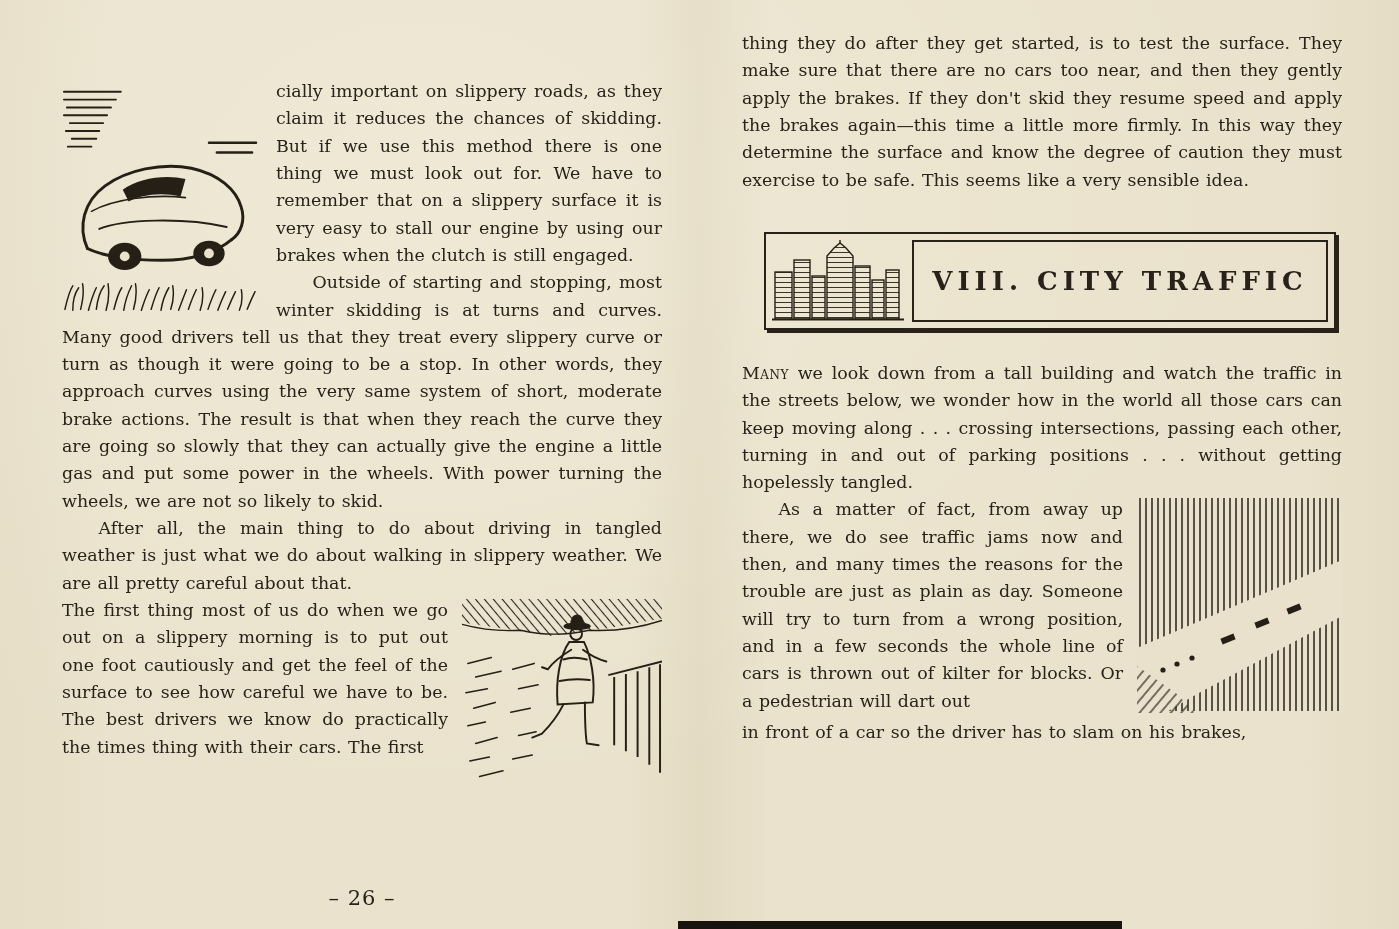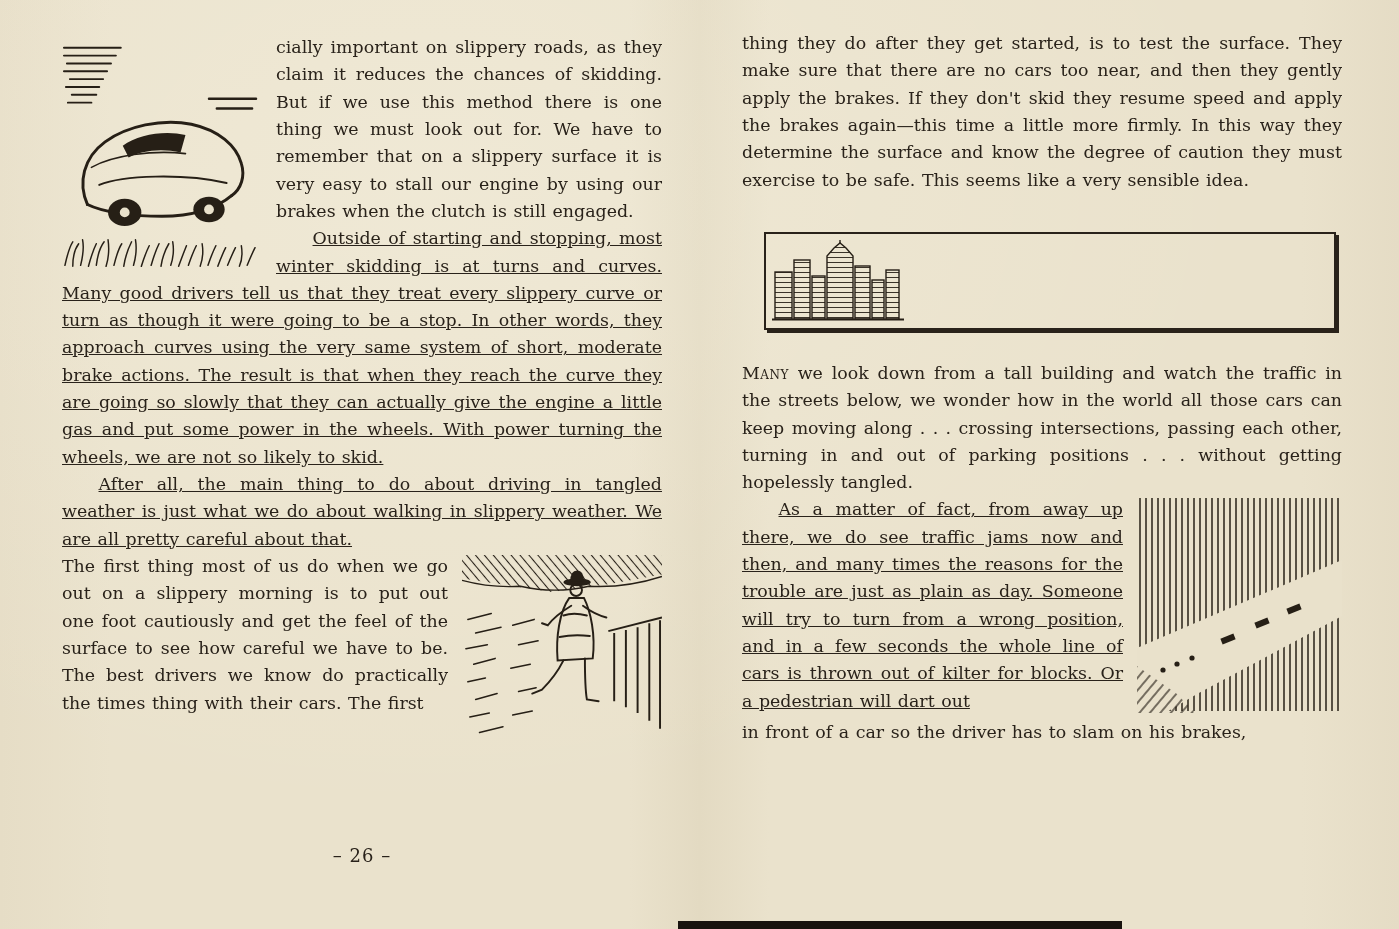"cially important on slippery roads," .page-left { margin-top: none -> 44px }
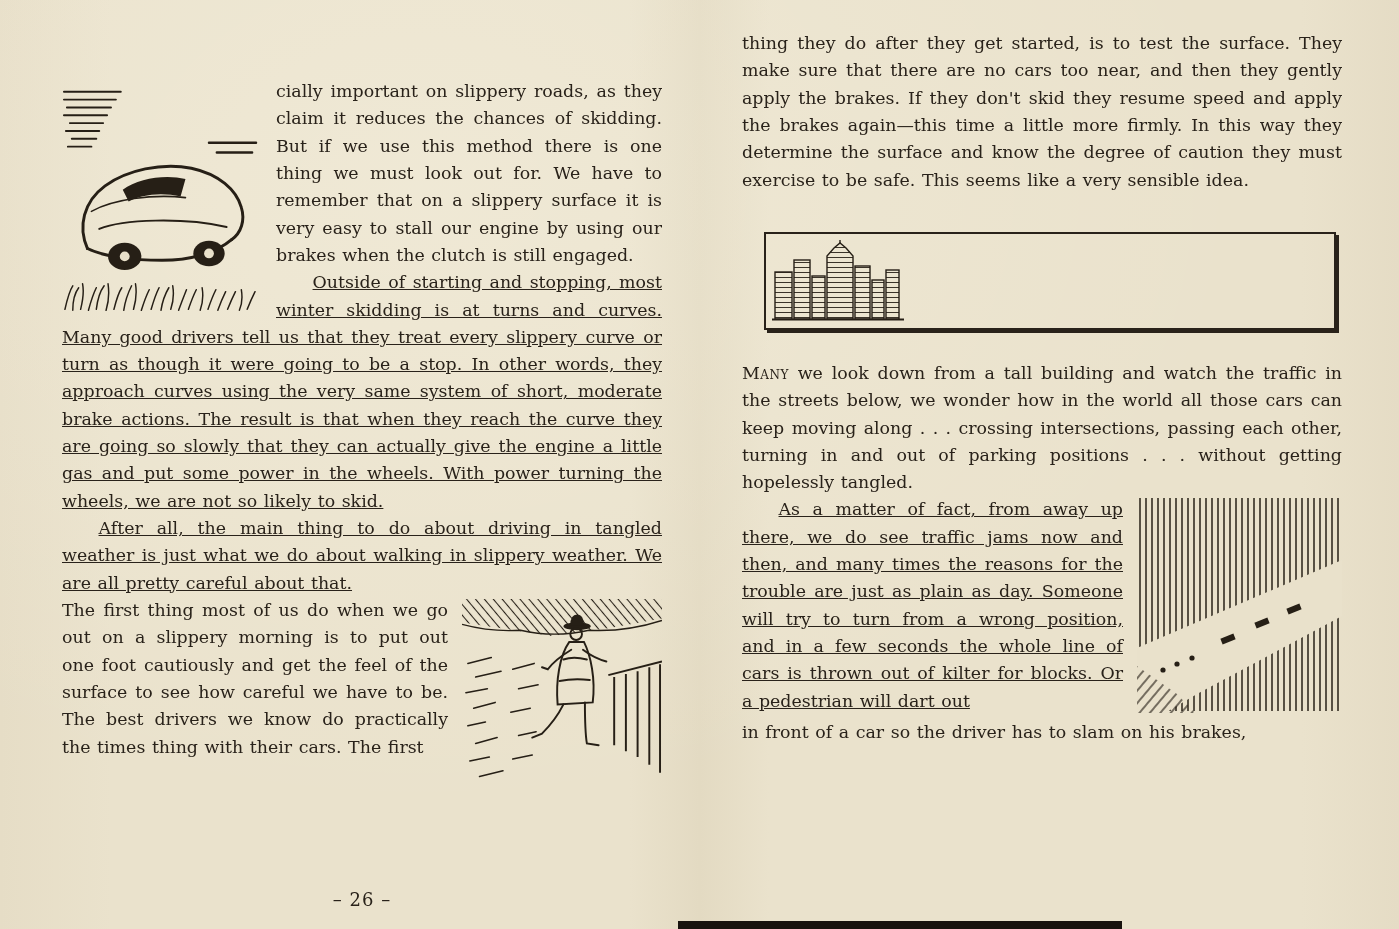"Outside of starting and stopping," p.indent { text-decoration: underline -> none }
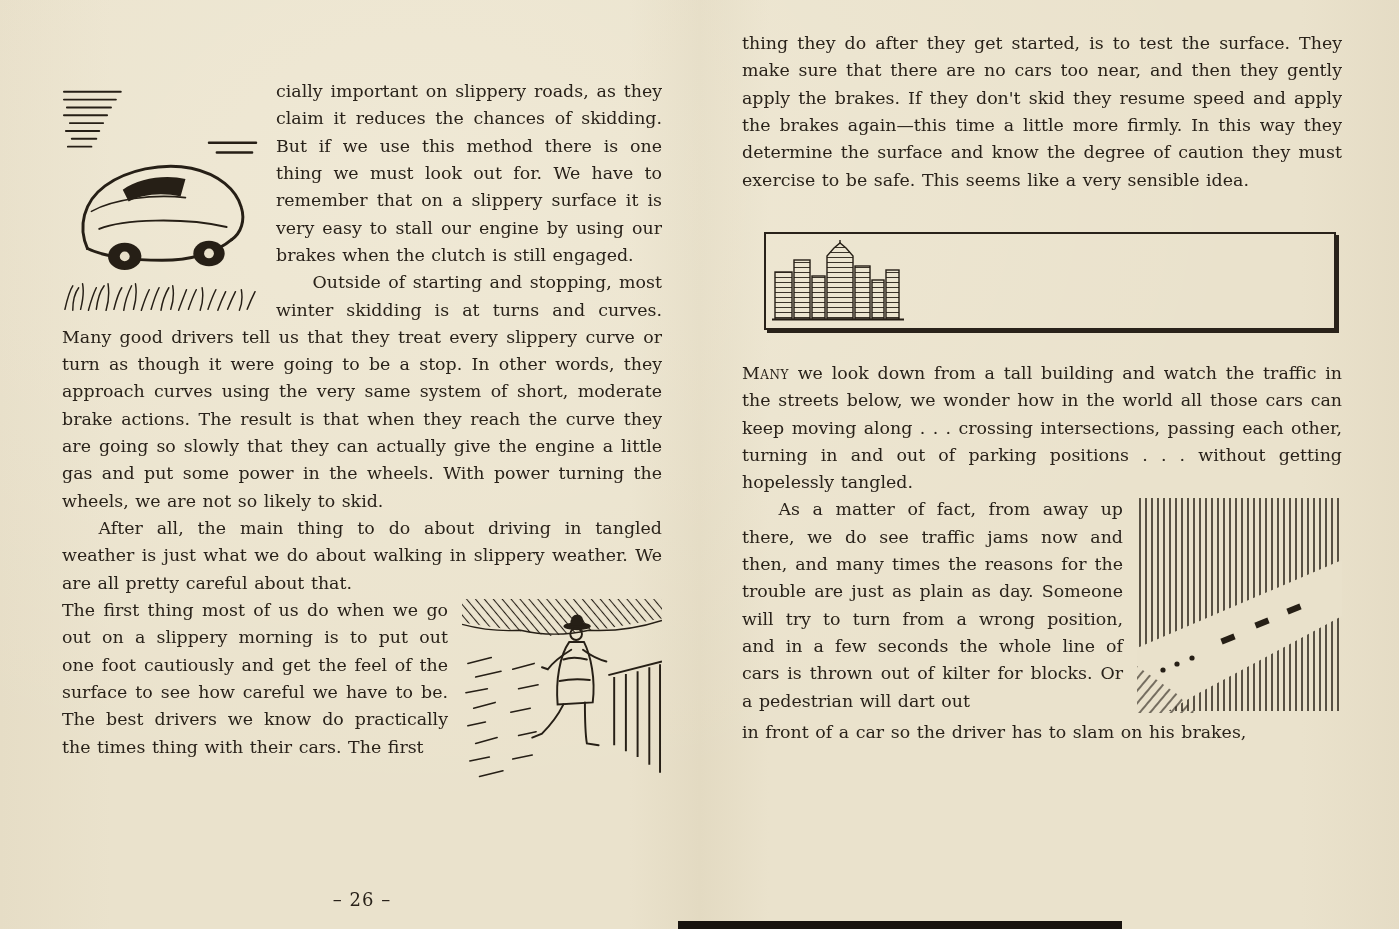"VIII. CITY TRAFFIC" div.chapter-title-box { html: none -> <div> <span>VIII. CITY TRAFFIC</span> </div> }
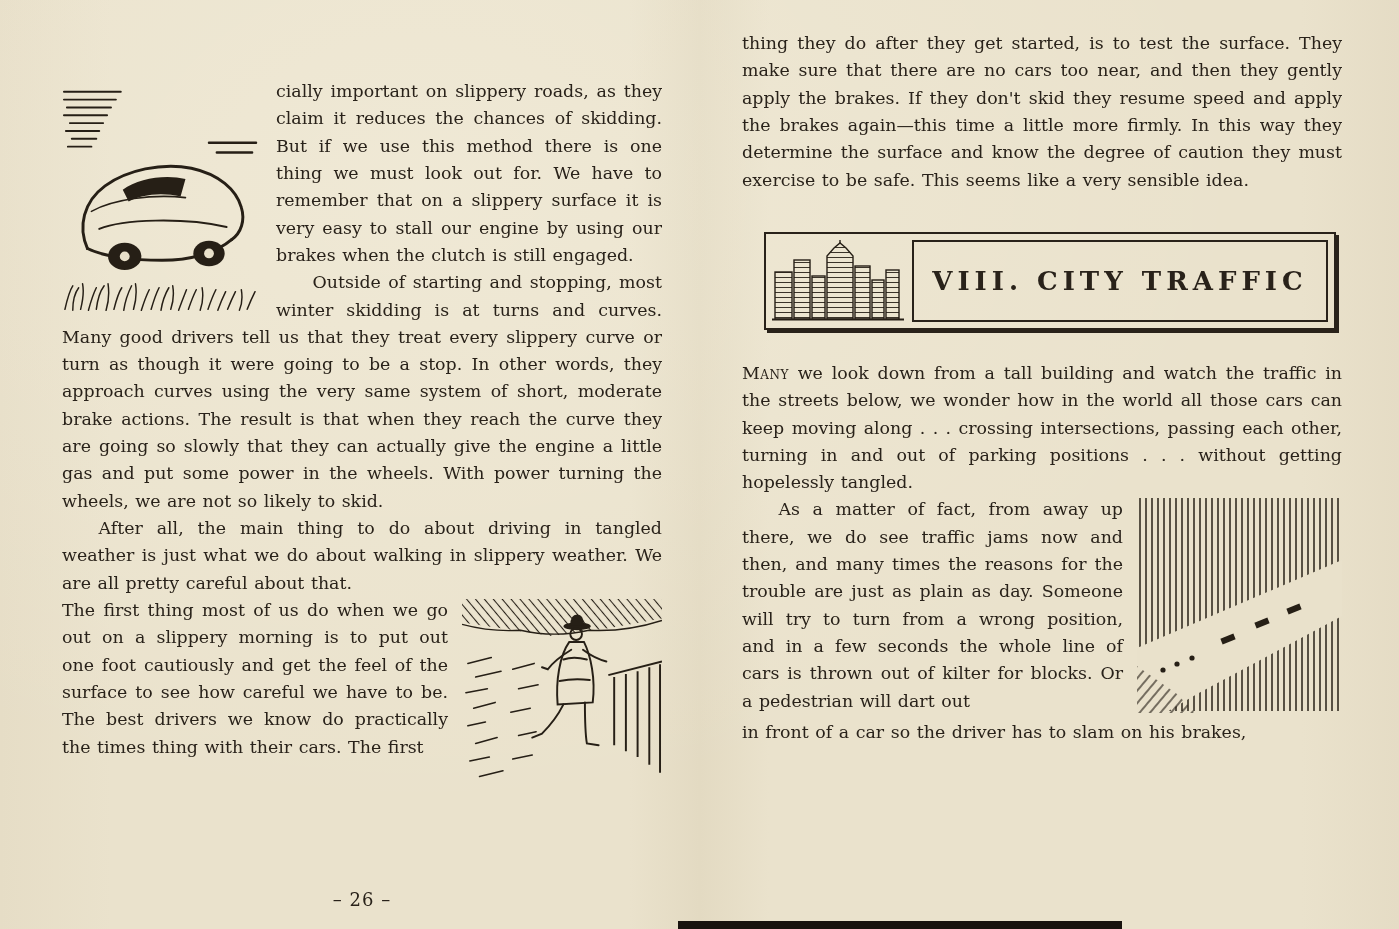"– 26 –" .pagenum { font-size: 18px -> 21px }
